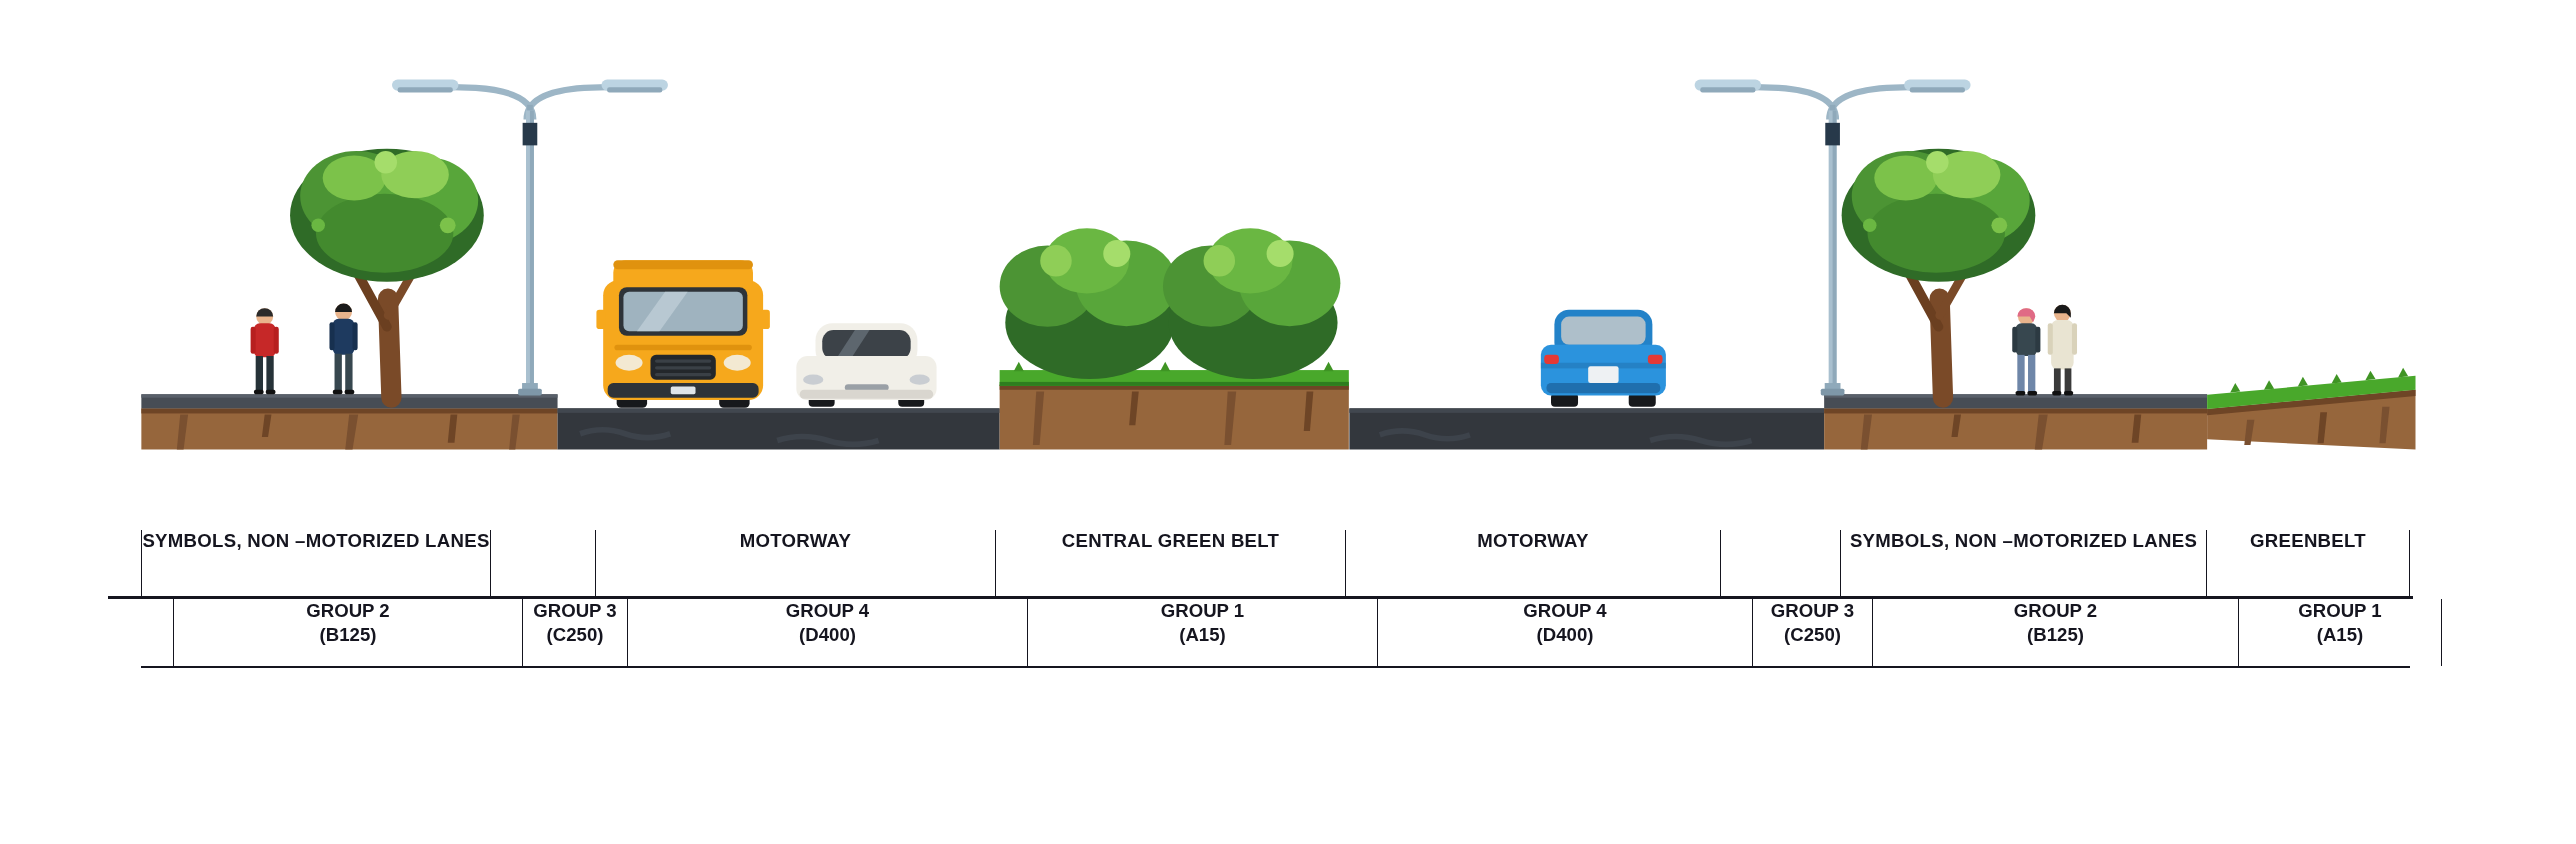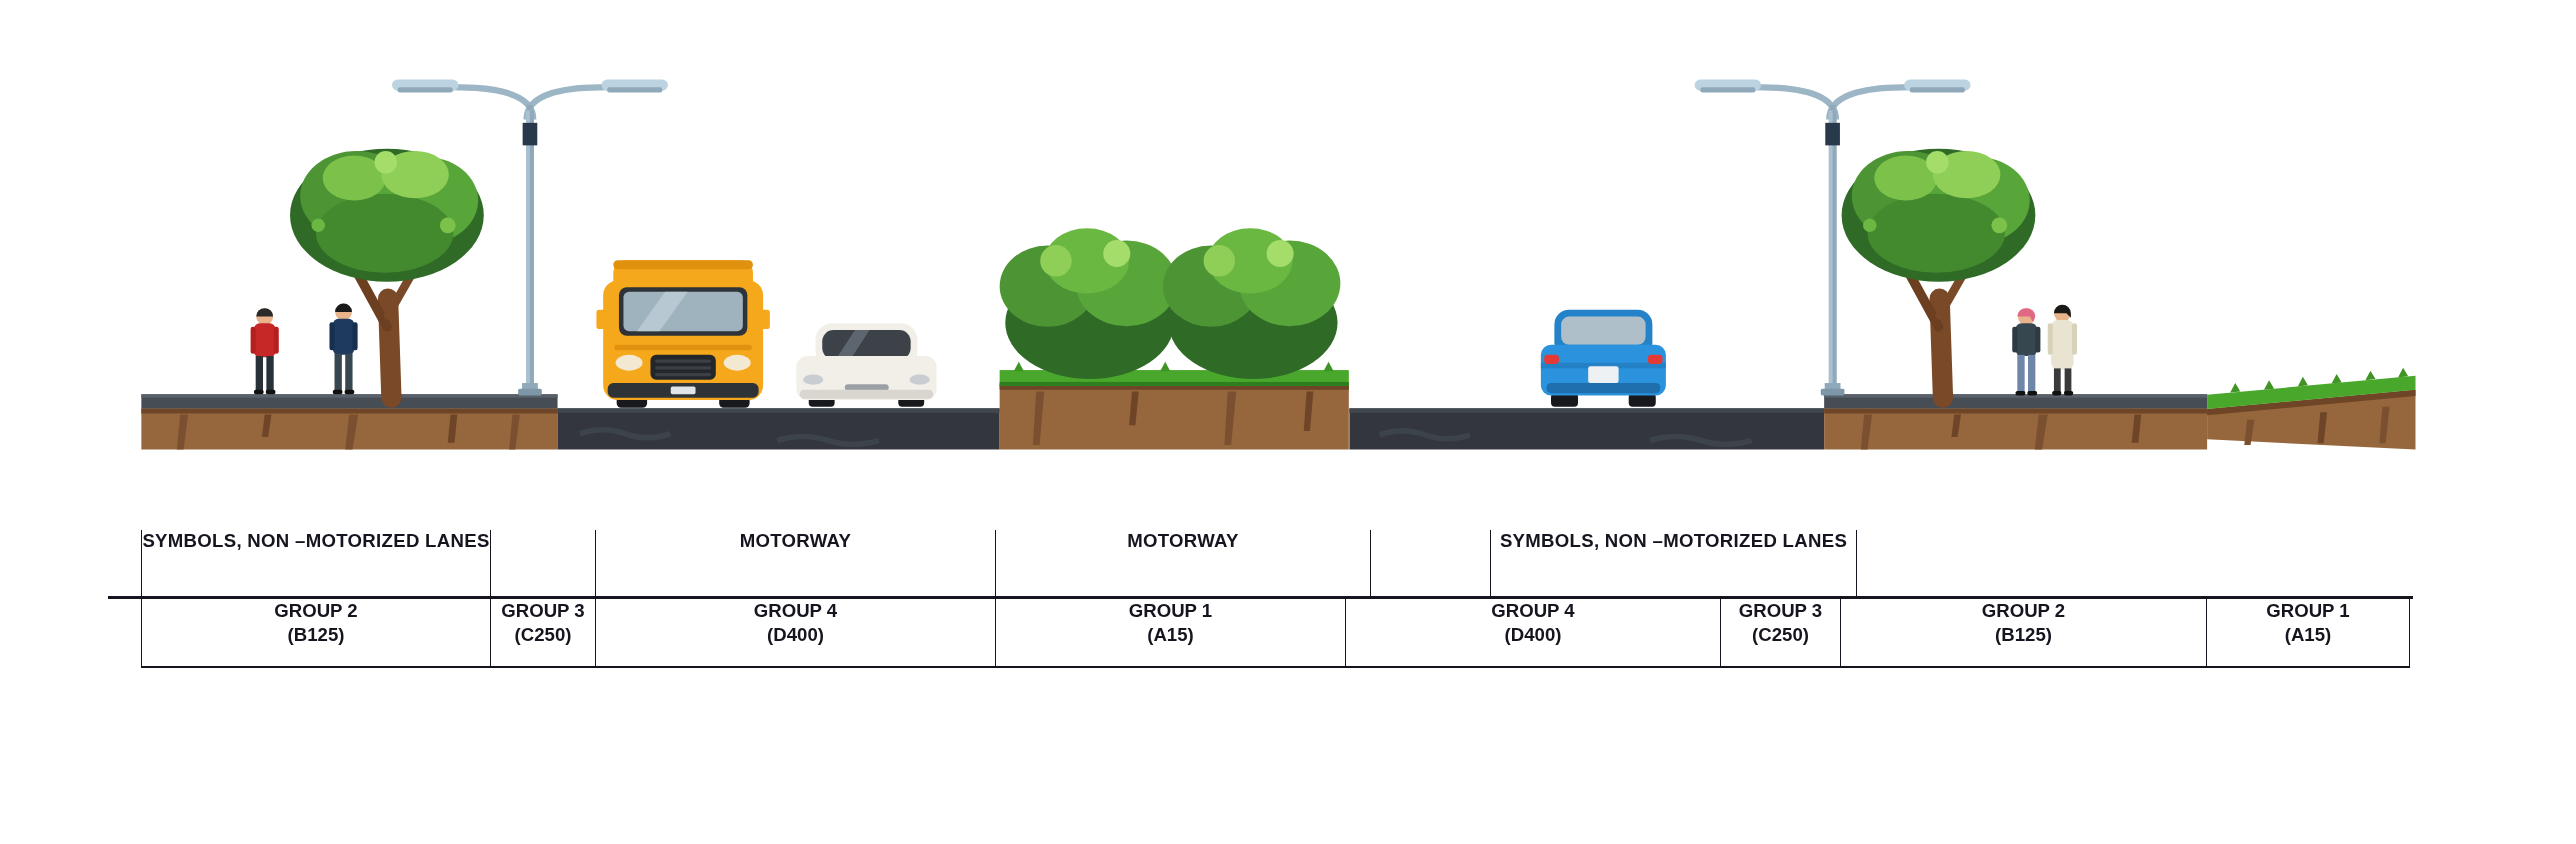"CENTRAL GREEN BELT" div.cell { html: none -> <div> <span>CENTRAL GREEN BELT</span> </div> }
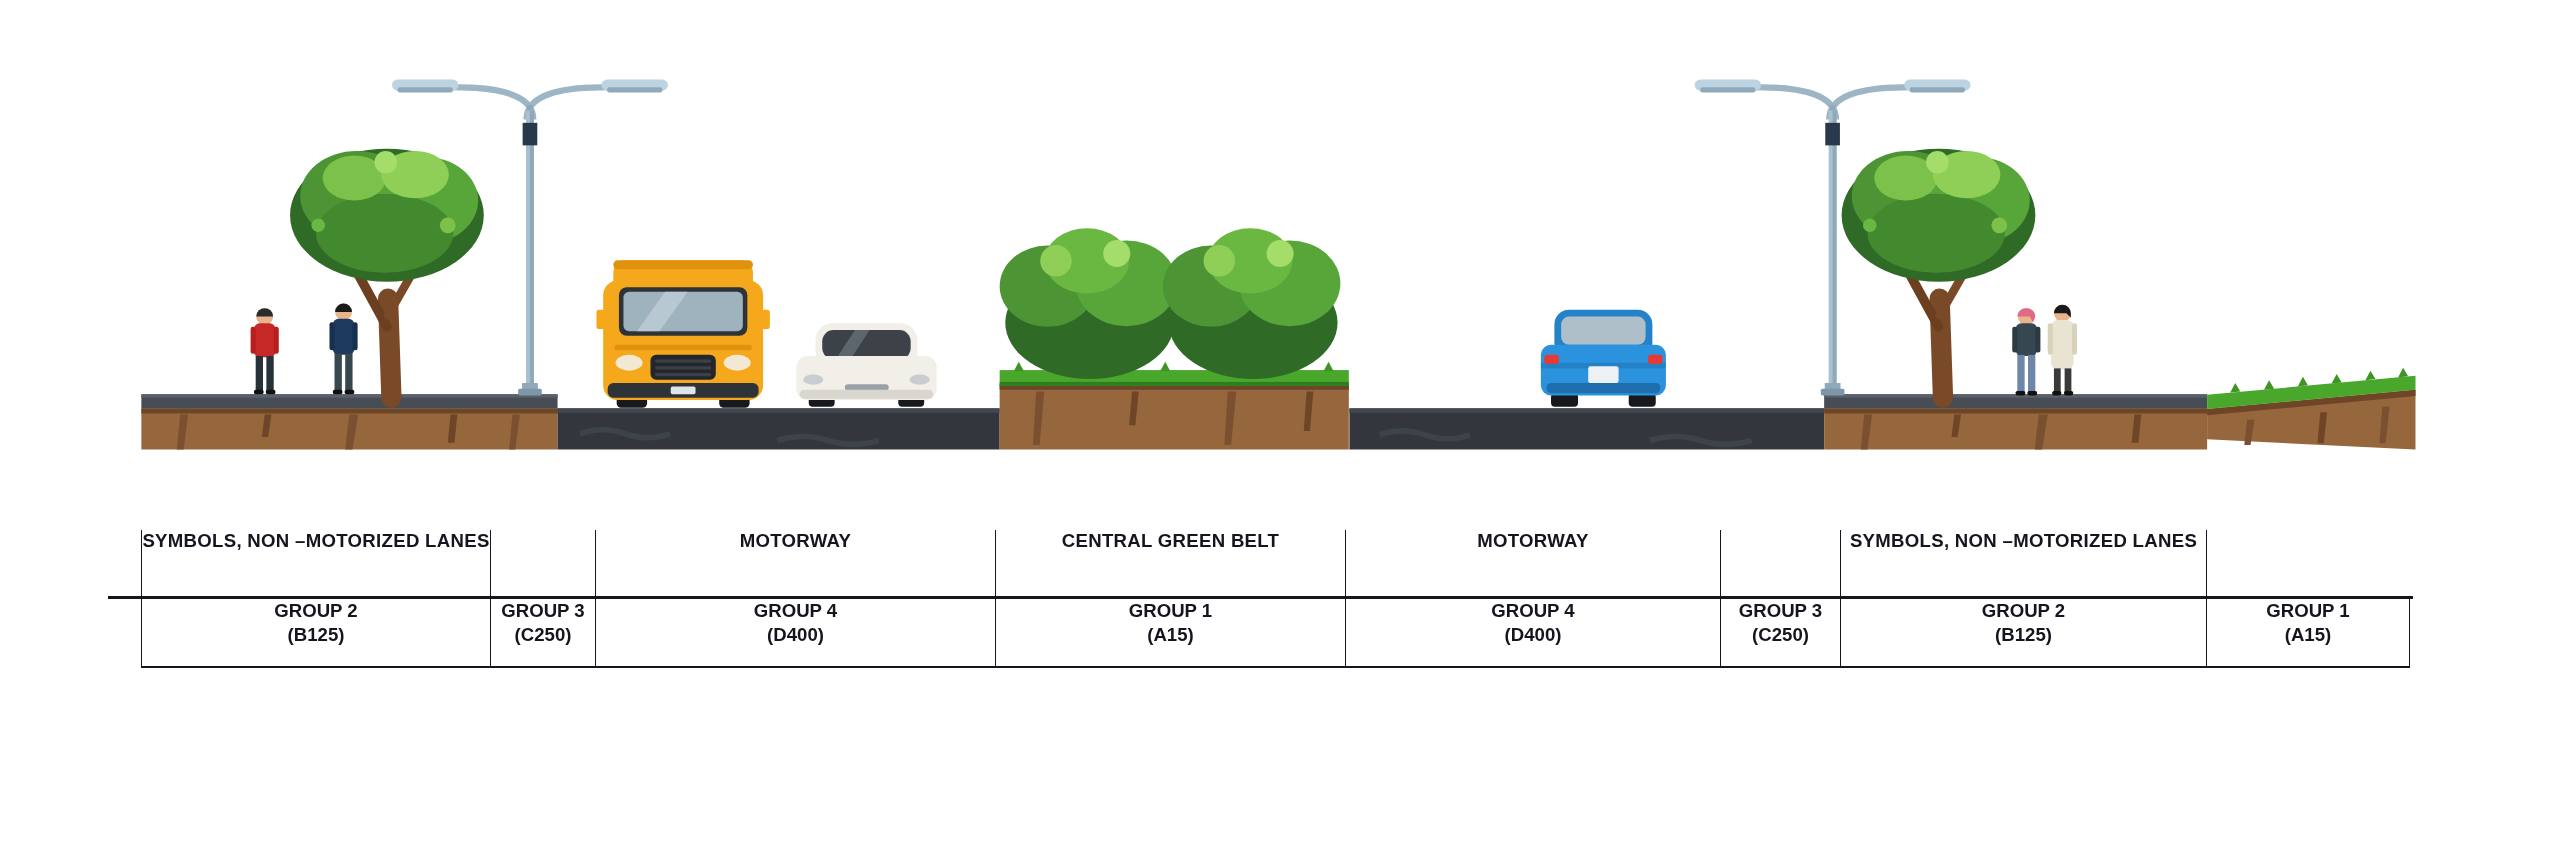"GREENBELT" div.cell { html: none -> <div> <span>GREENBELT</span> </div> }
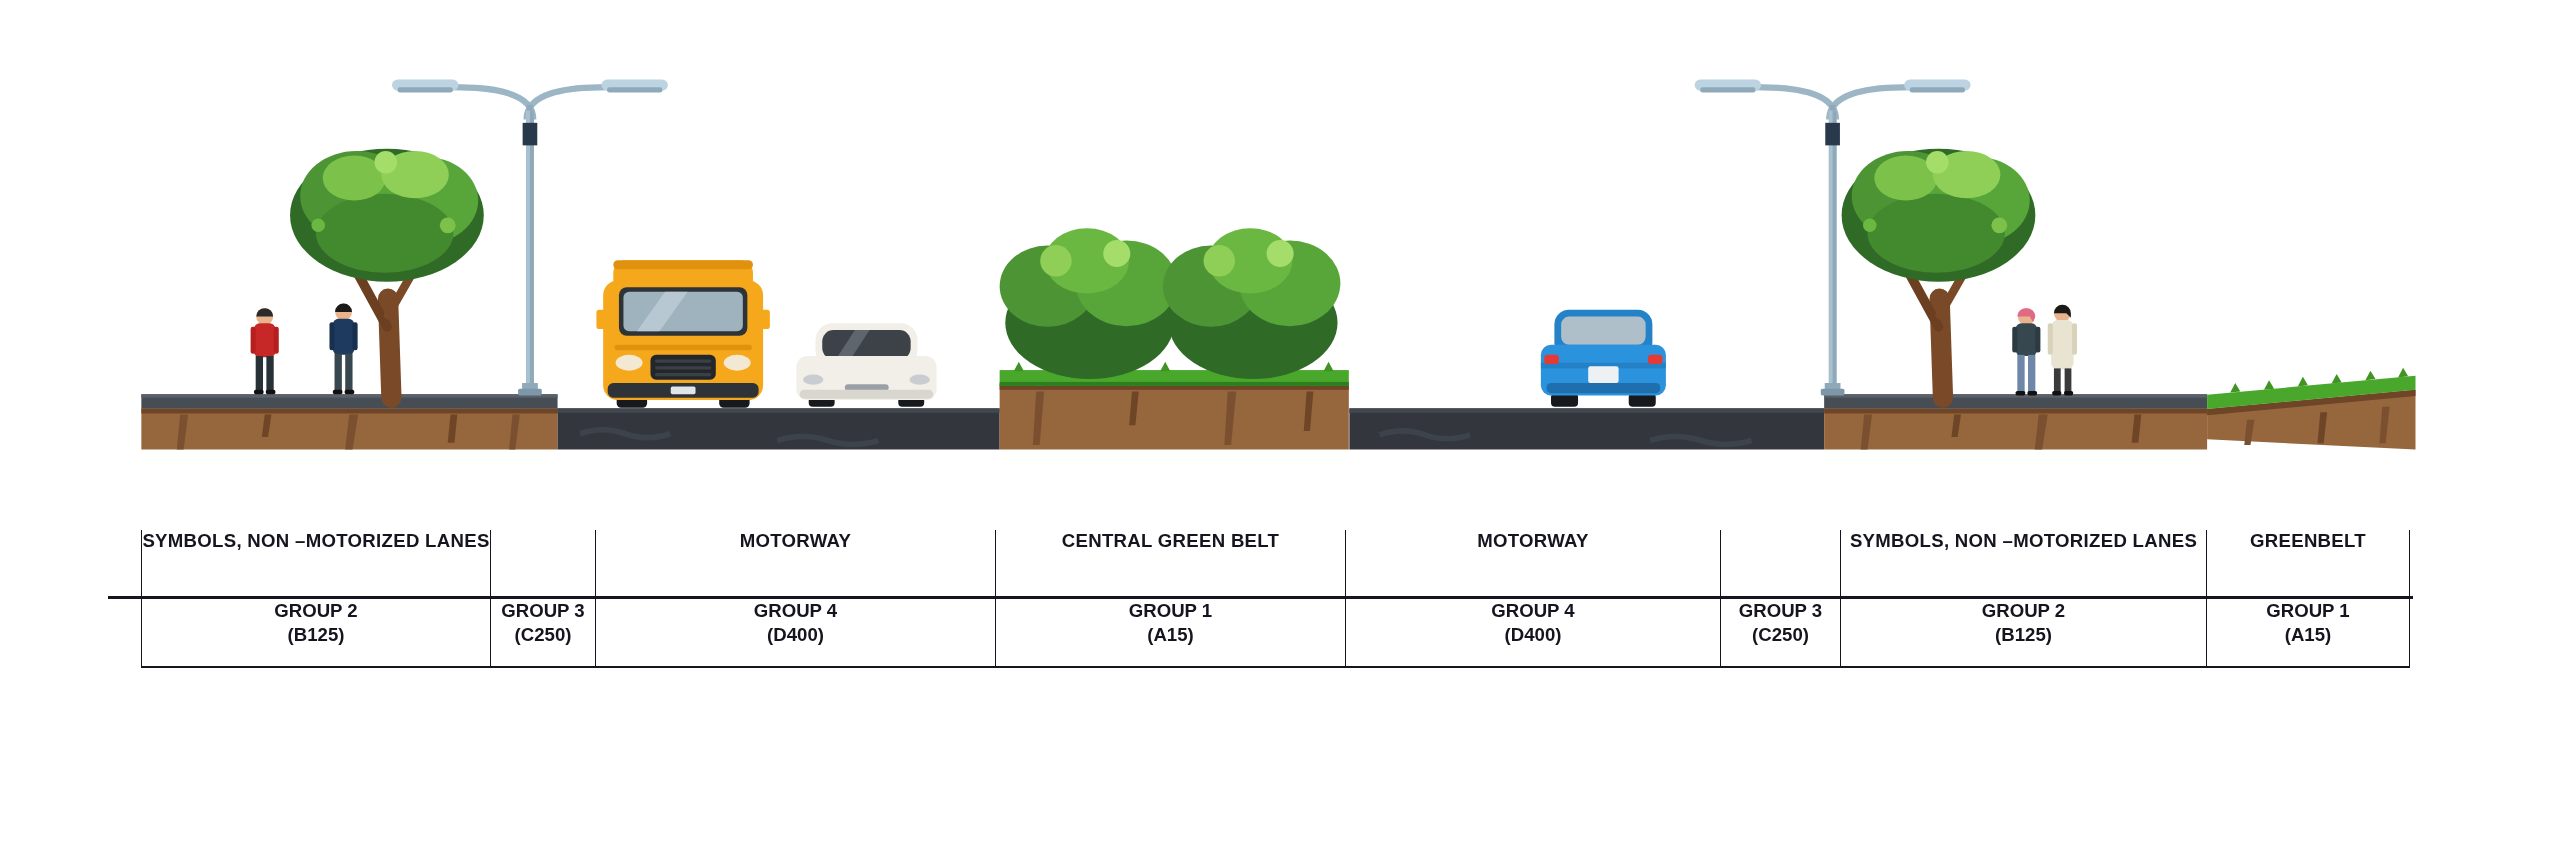"GROUP 2" .row2 { margin-left: none -> 32px }
